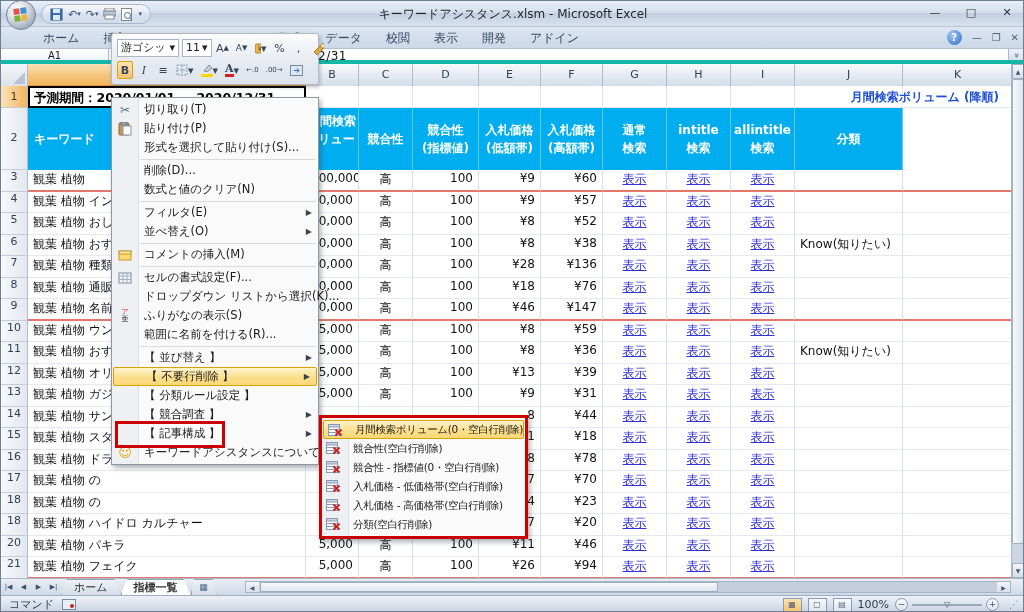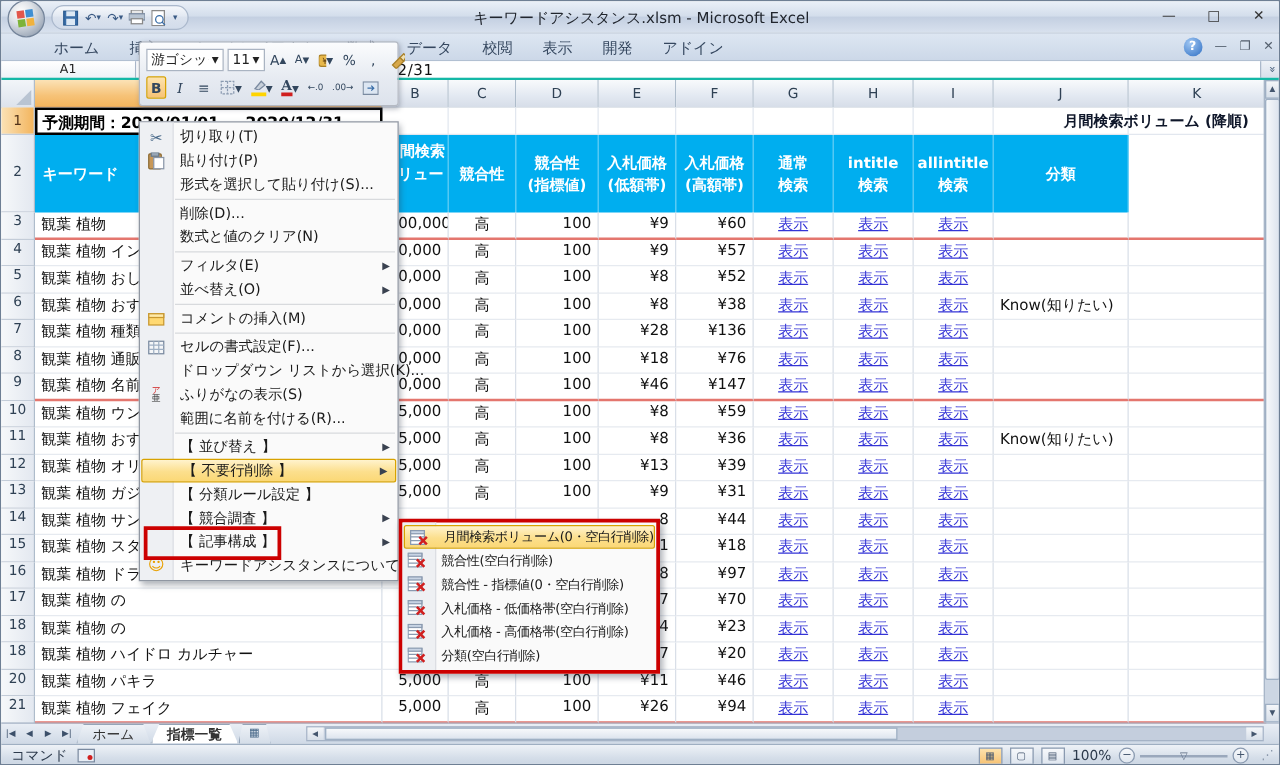"A1" #fxbar { border-bottom: 2px solid #14b8a6 -> 4px solid #14b8a6 }
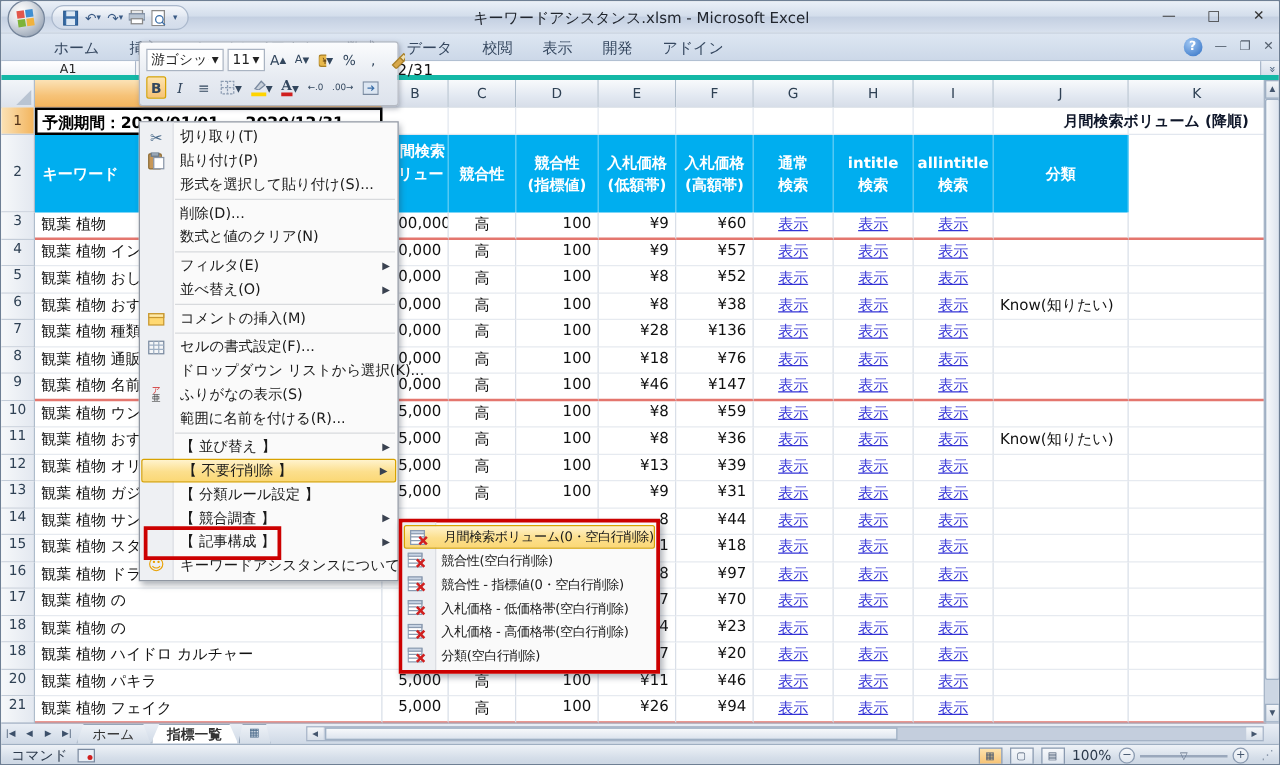"月間検索ボリューム (降順)" #sort-note { color: #0f172a -> #1d4ed8 }
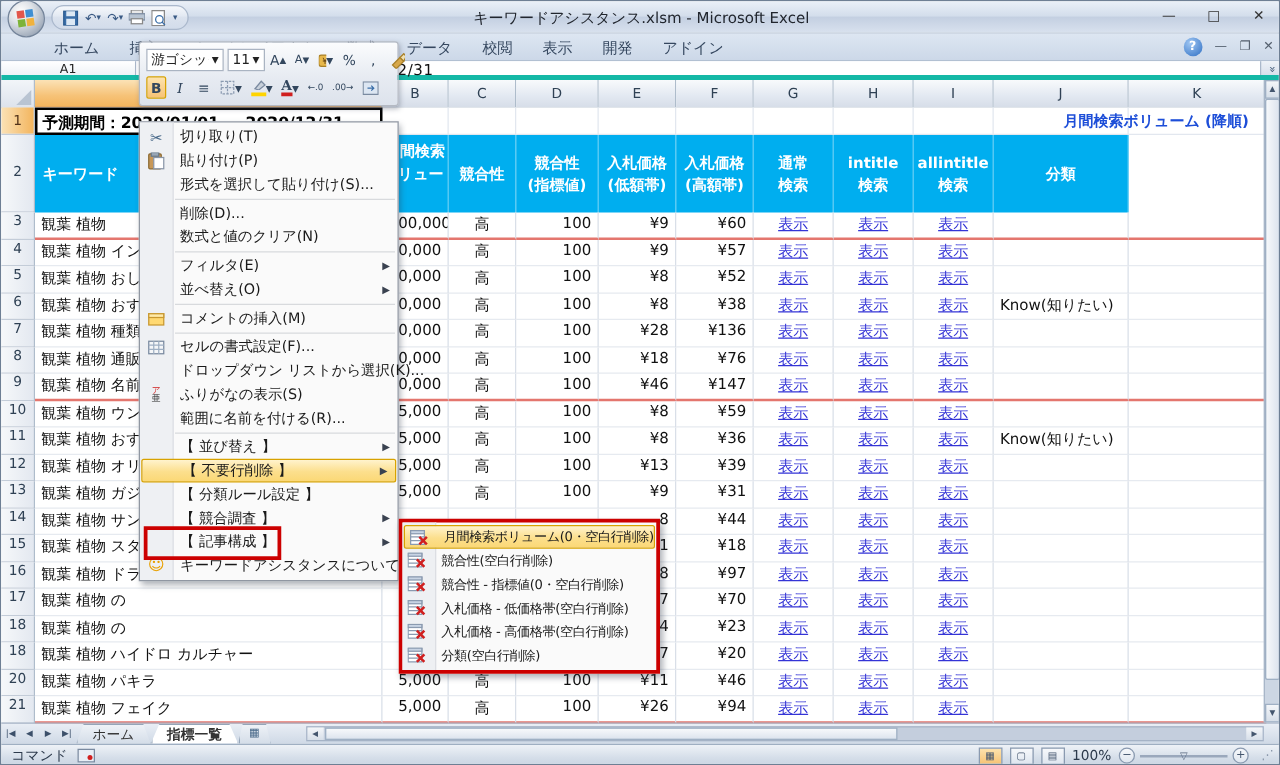"¥97" div.dcell { text: ¥97 -> ¥78 }
